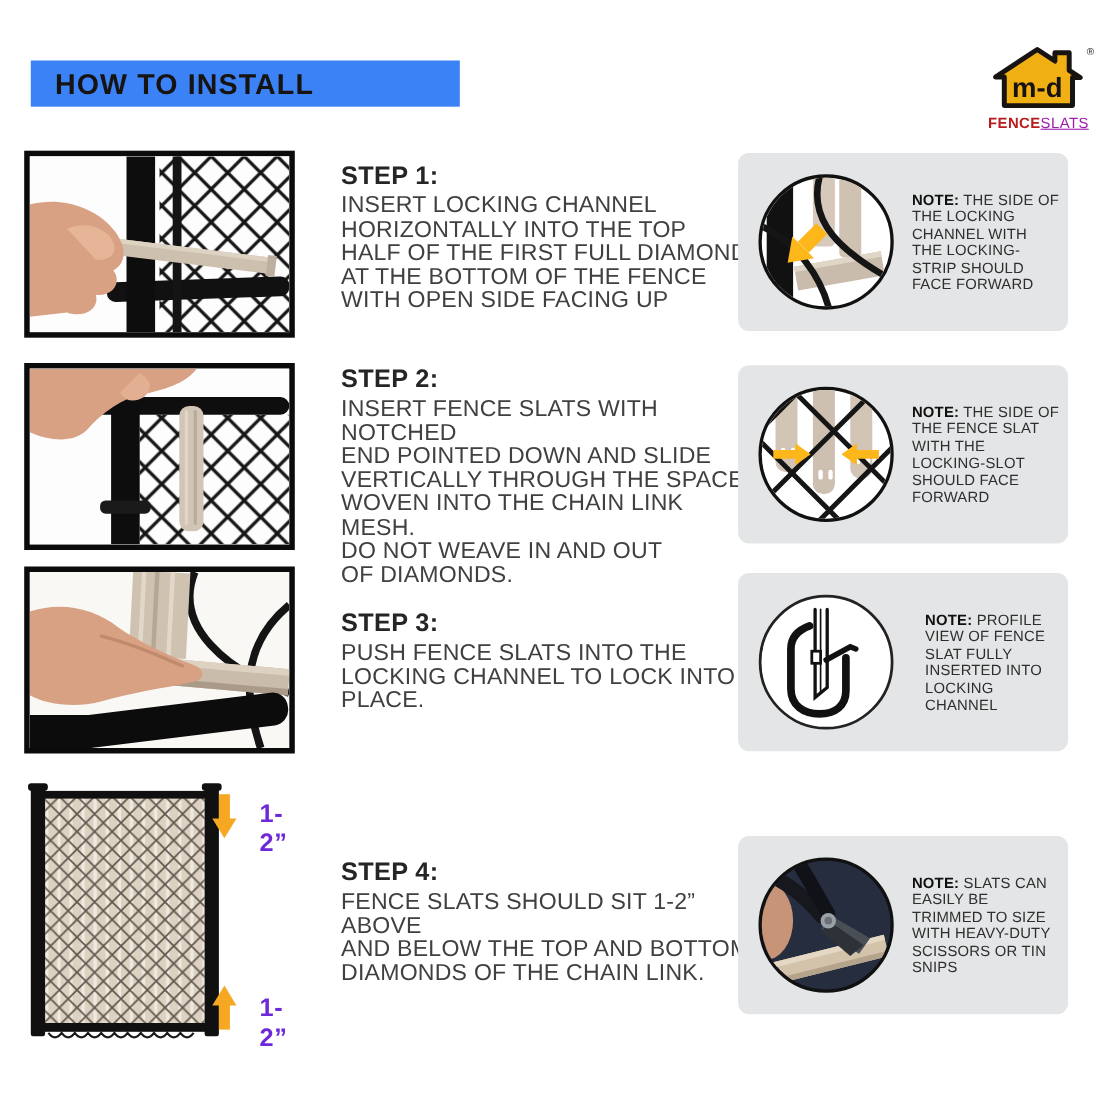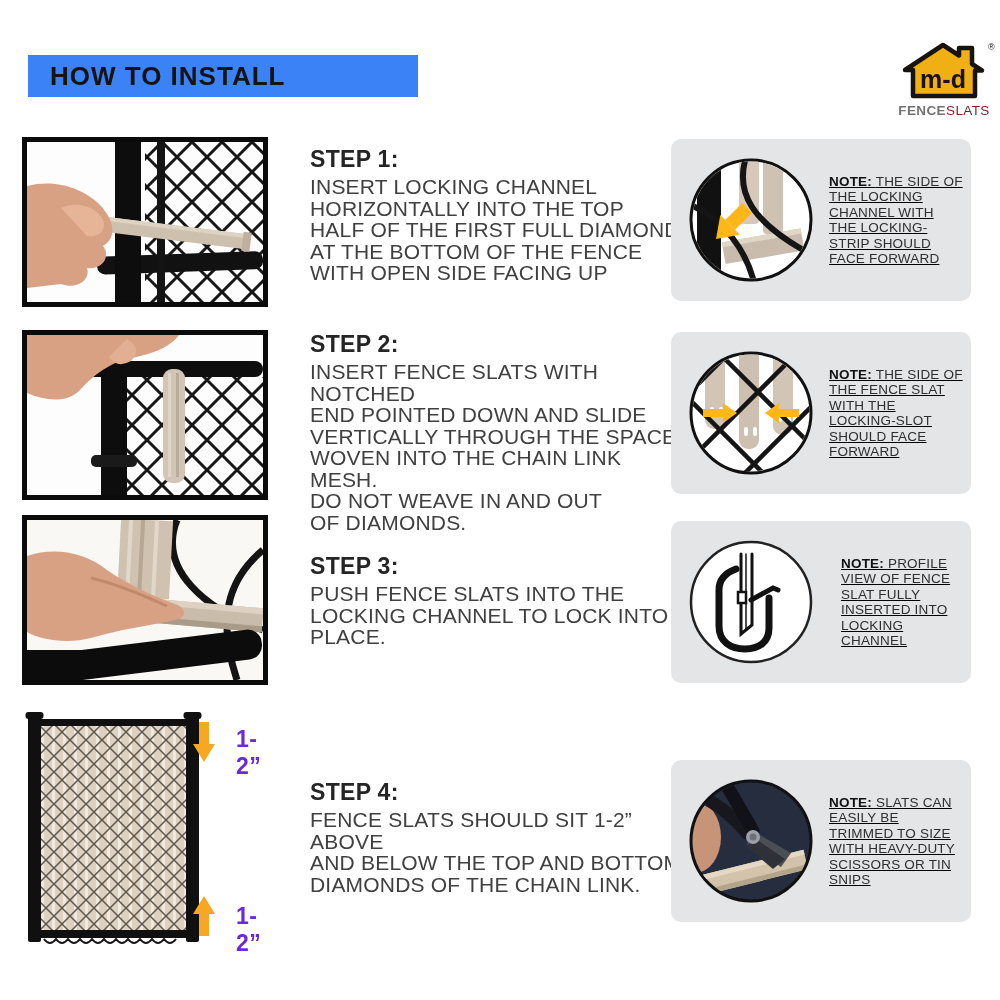"FENCE" #logo .logo-text .bold { color: #737373 -> #b91c1c }
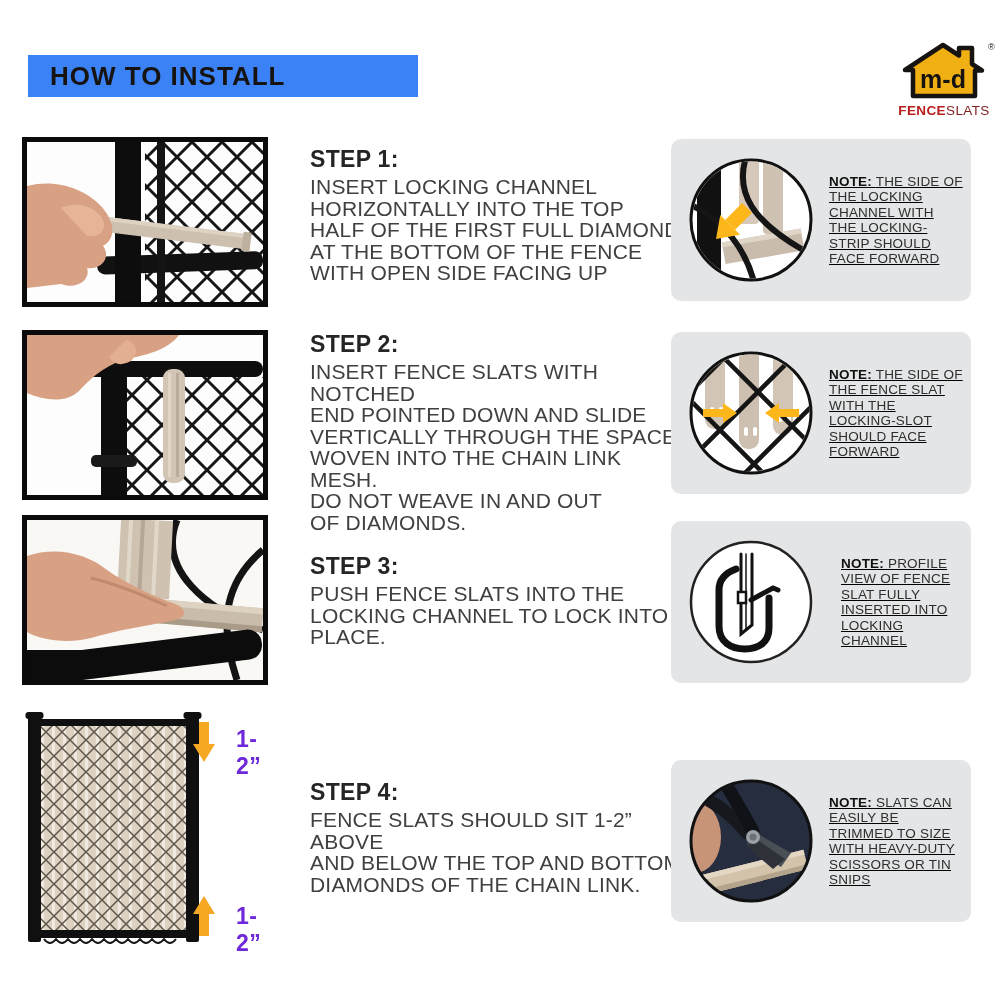"SLATS" #logo .logo-text .light { color: #7f1d1d -> #a21caf; text-decoration: none -> underline }
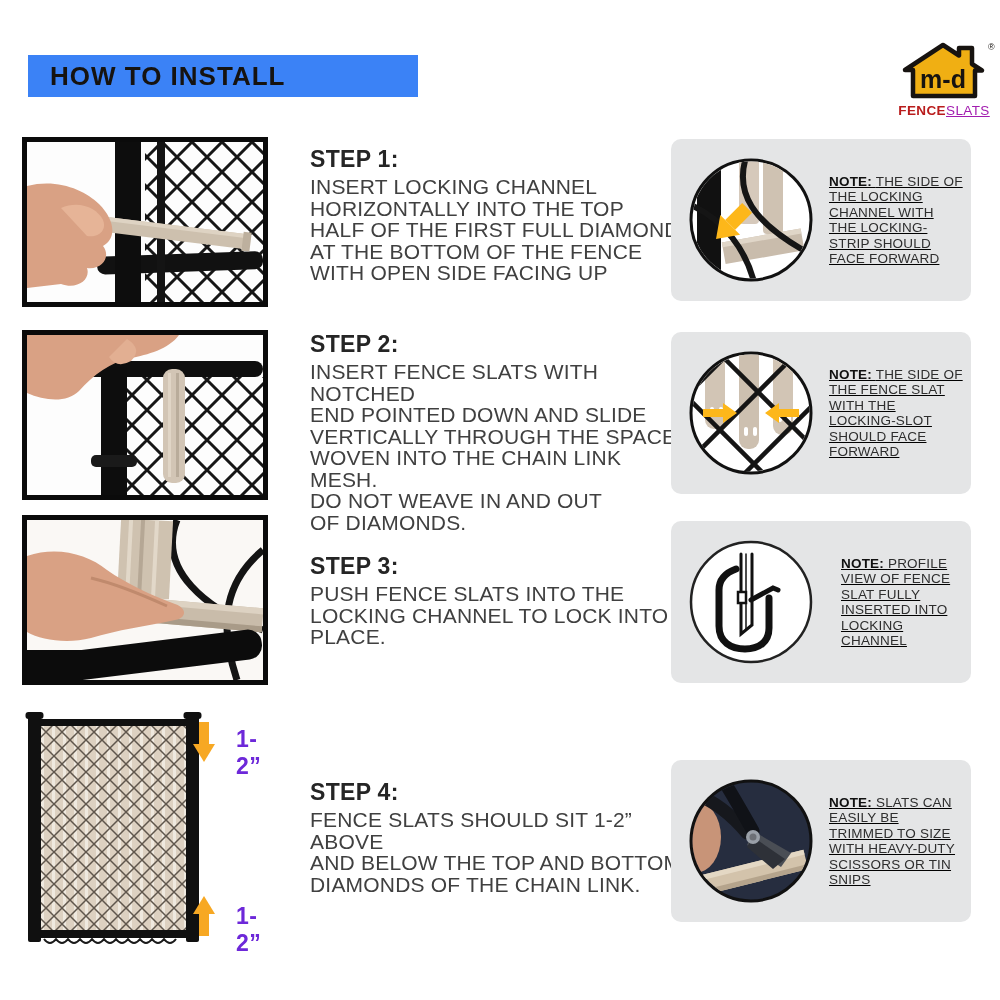"NOTE: THE SIDE OF THE" .note-panel { text-decoration: underline -> none }
